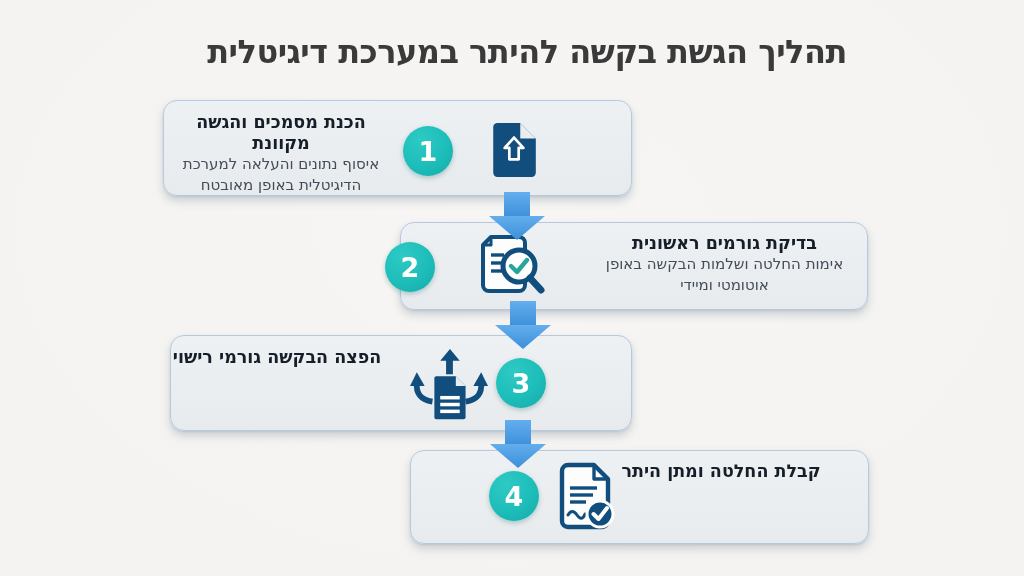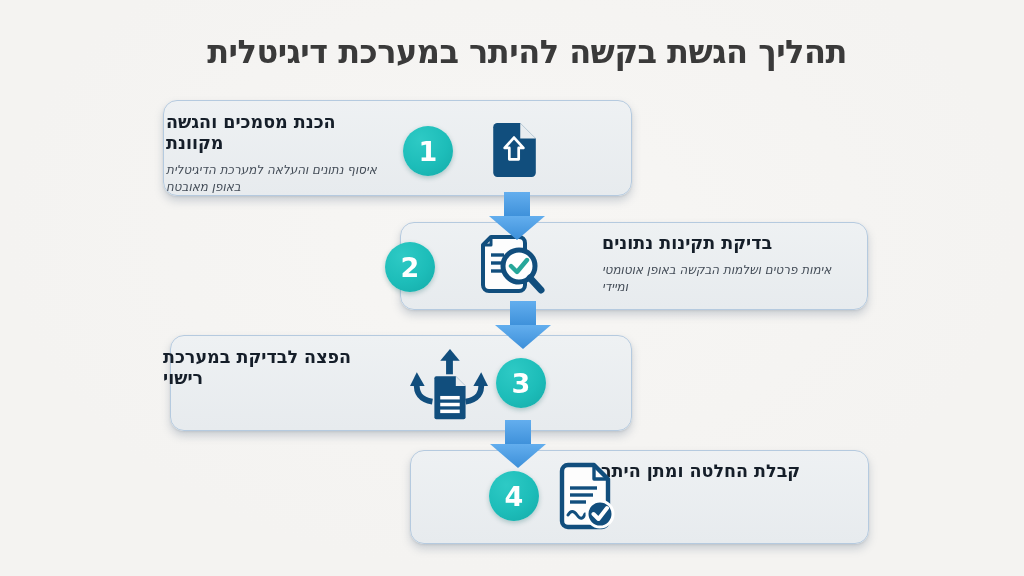"הכנת מסמכים והגשה מקוונת" .step-text { text-align: left -> center }
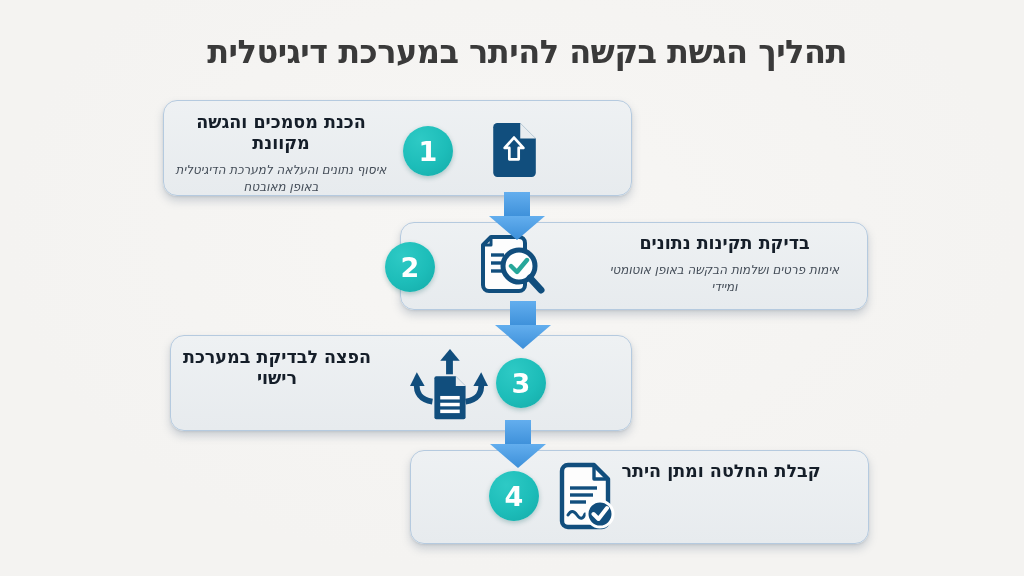"איסוף נתונים והעלאה למערכת הדיגיטלית" .step-desc { font-size: 12px -> 15px; font-style: italic -> none; margin-top: 8px -> 0 }
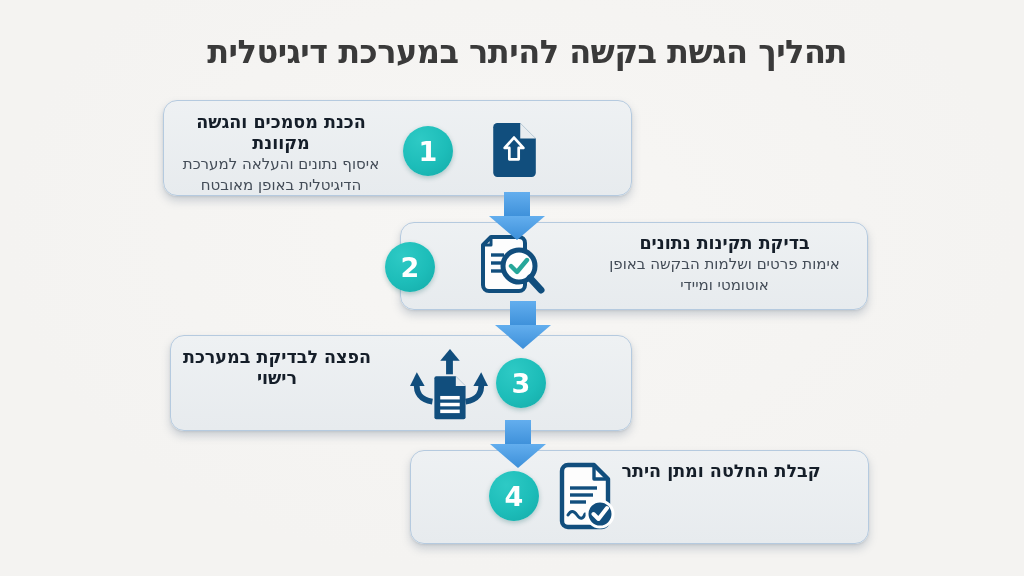"בדיקת תקינות נתונים" div.step-title { text: תקינות נתונים -> גורמים ראשונית }
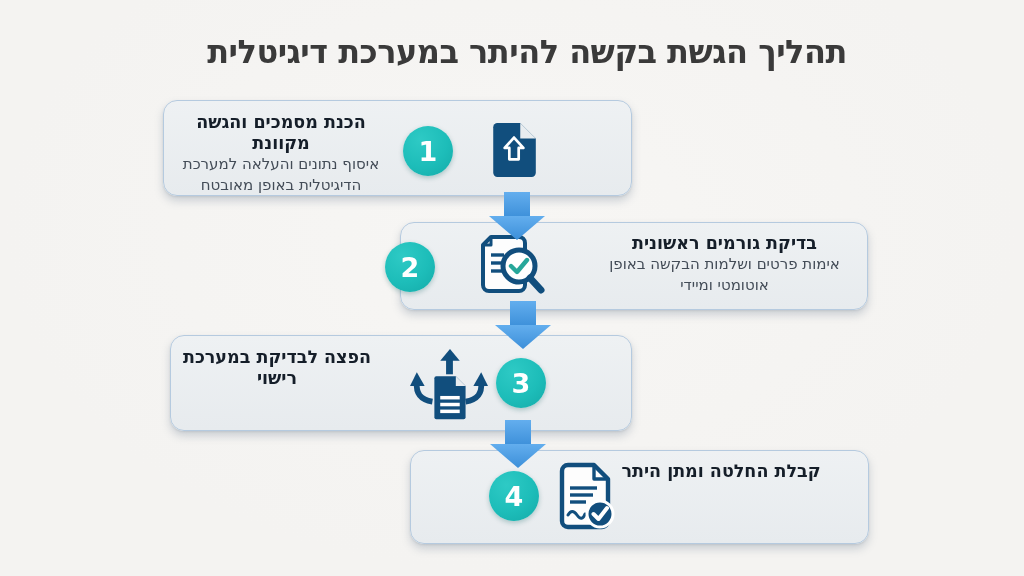"אימות פרטים ושלמות הבקשה באופן" div.step-desc { text: פרטים -> החלטה }
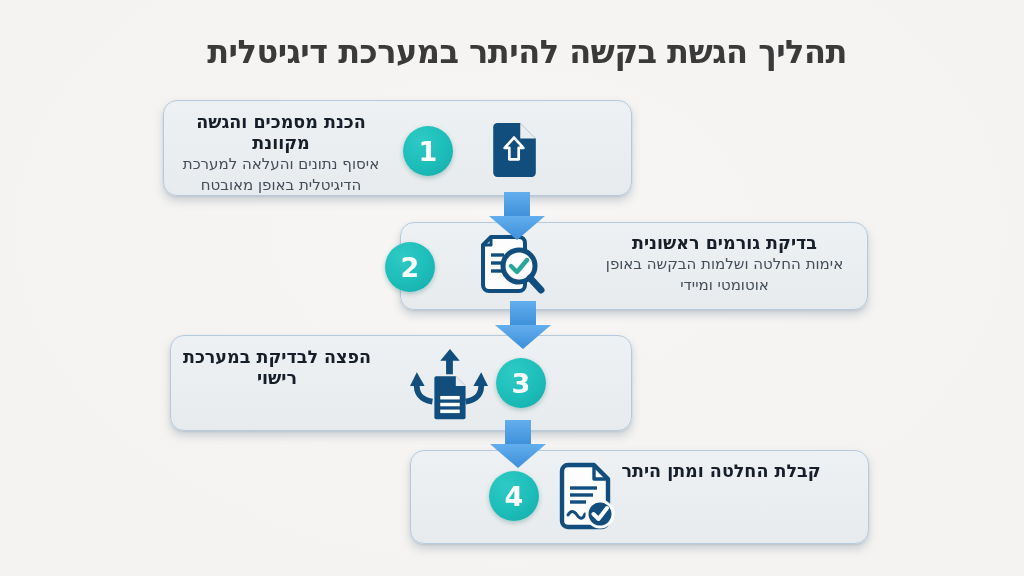"הפצה לבדיקת במערכת רישוי" div.step-title { text: לבדיקת במערכת -> הבקשה גורמי }
